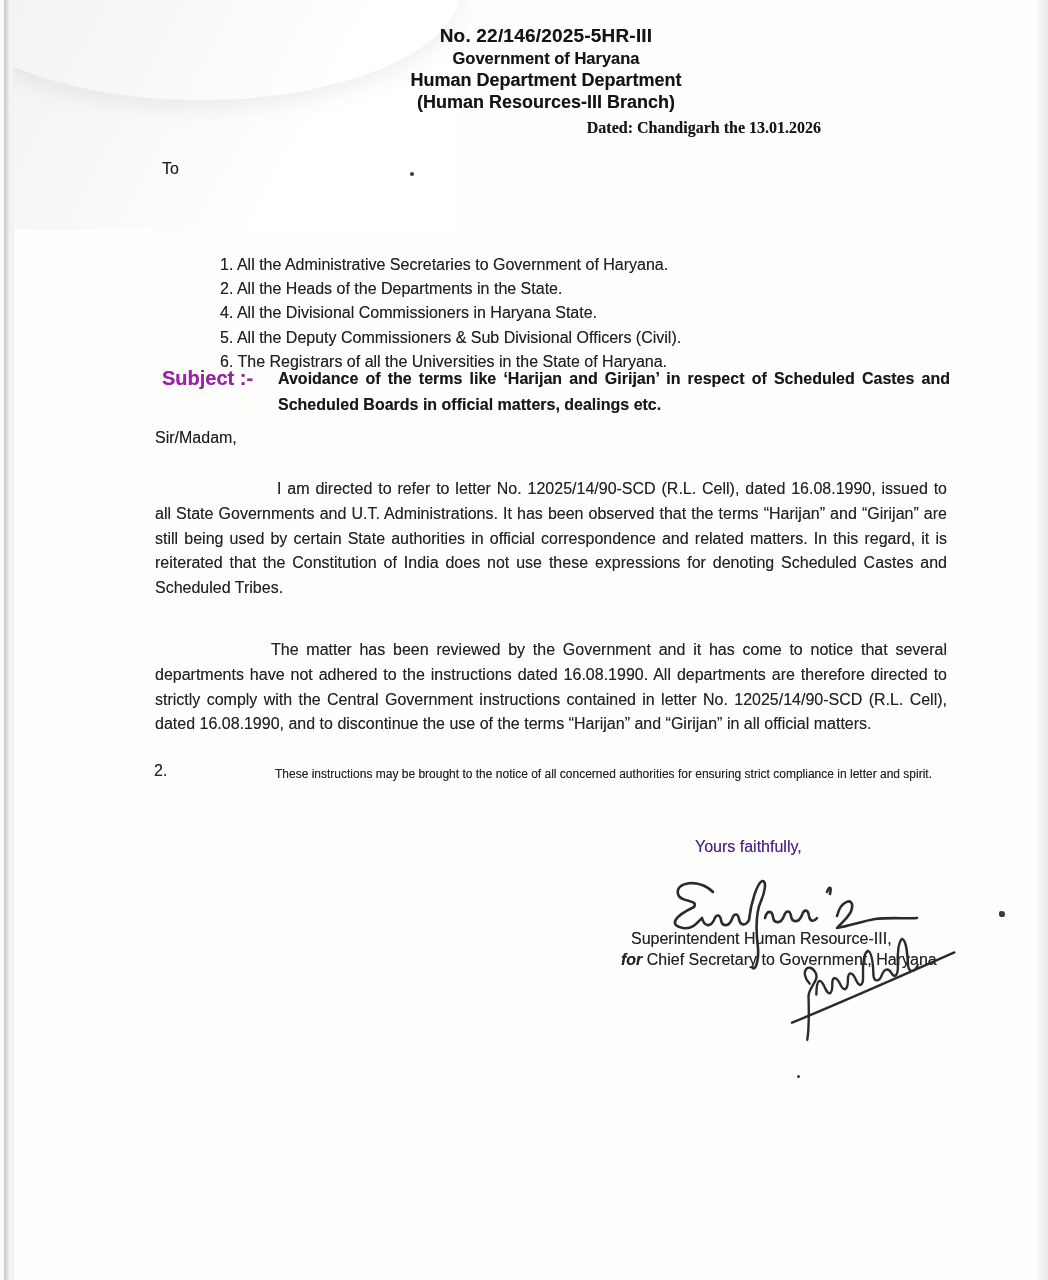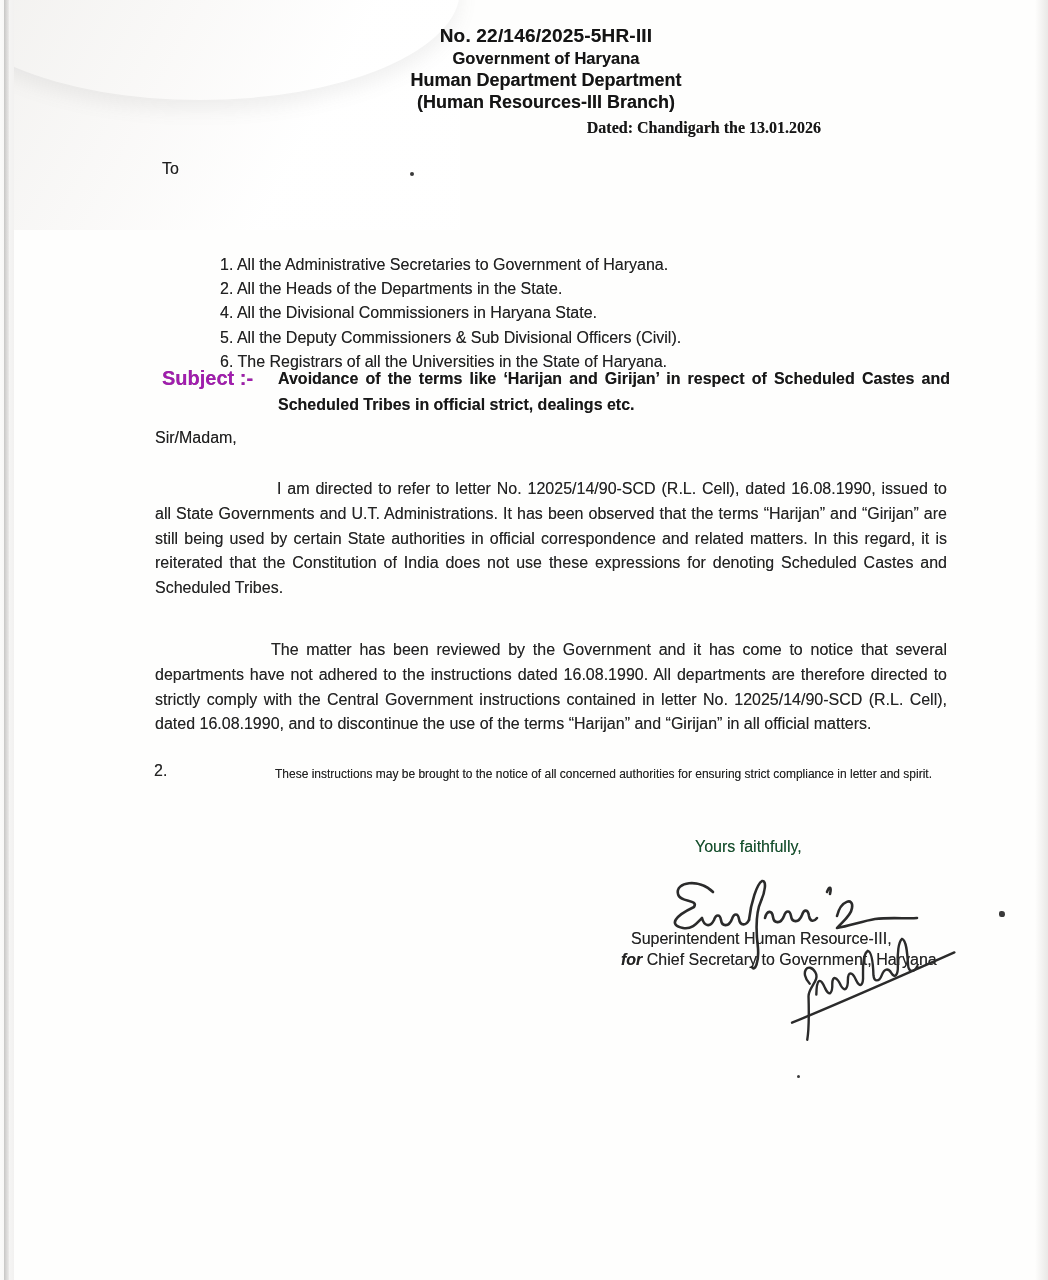"Avoidance of the terms like" div.subject-text { text: Tribes in official strict -> Boards in official matters }
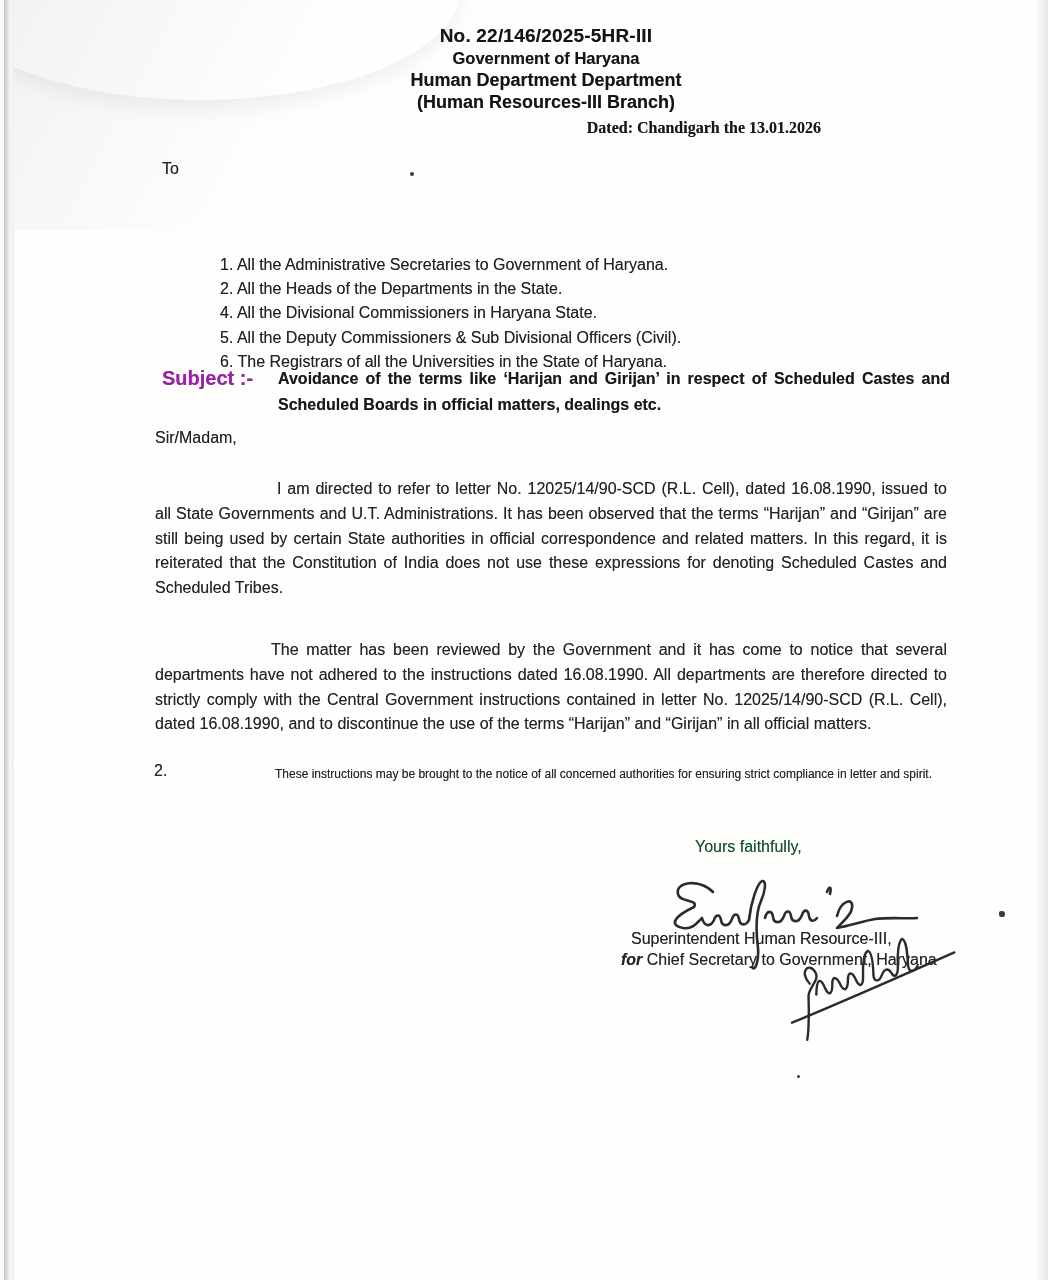"Yours faithfully," .closing { color: #14532d -> #4c1d95 }
